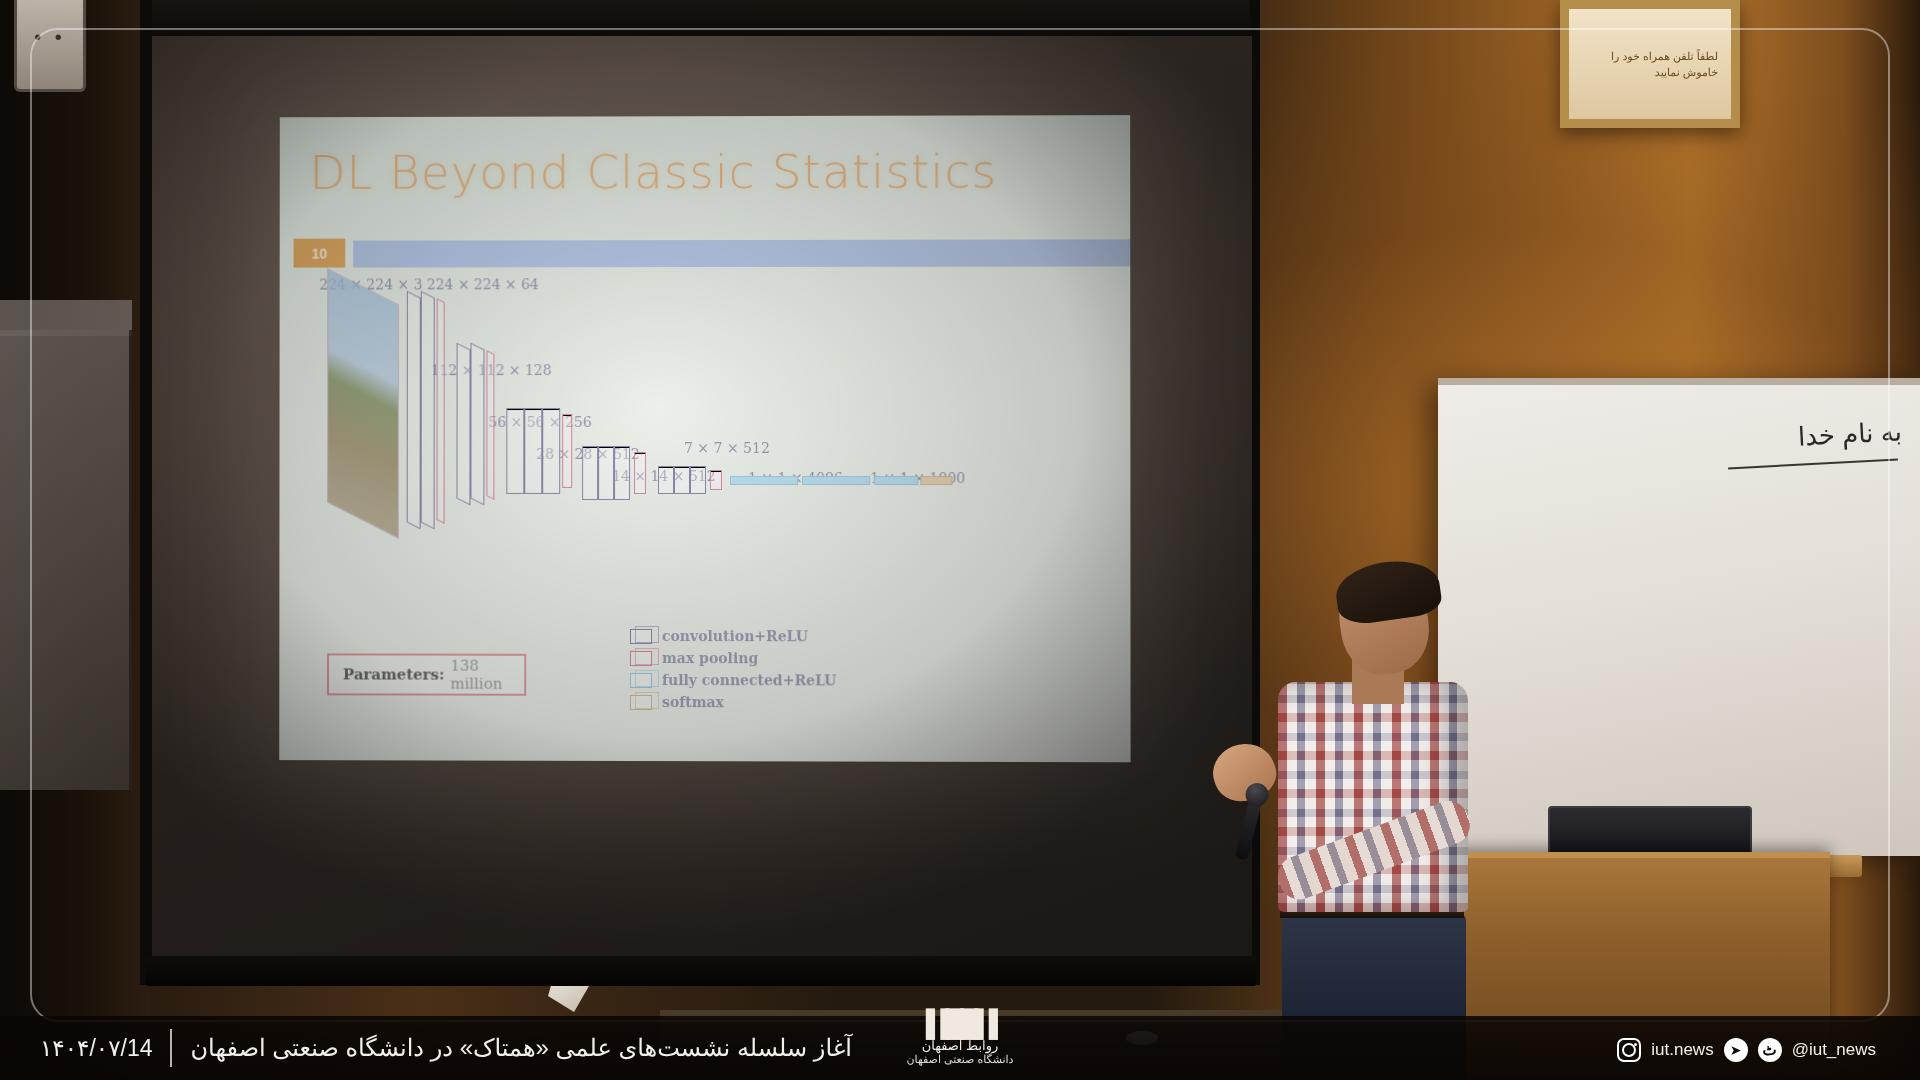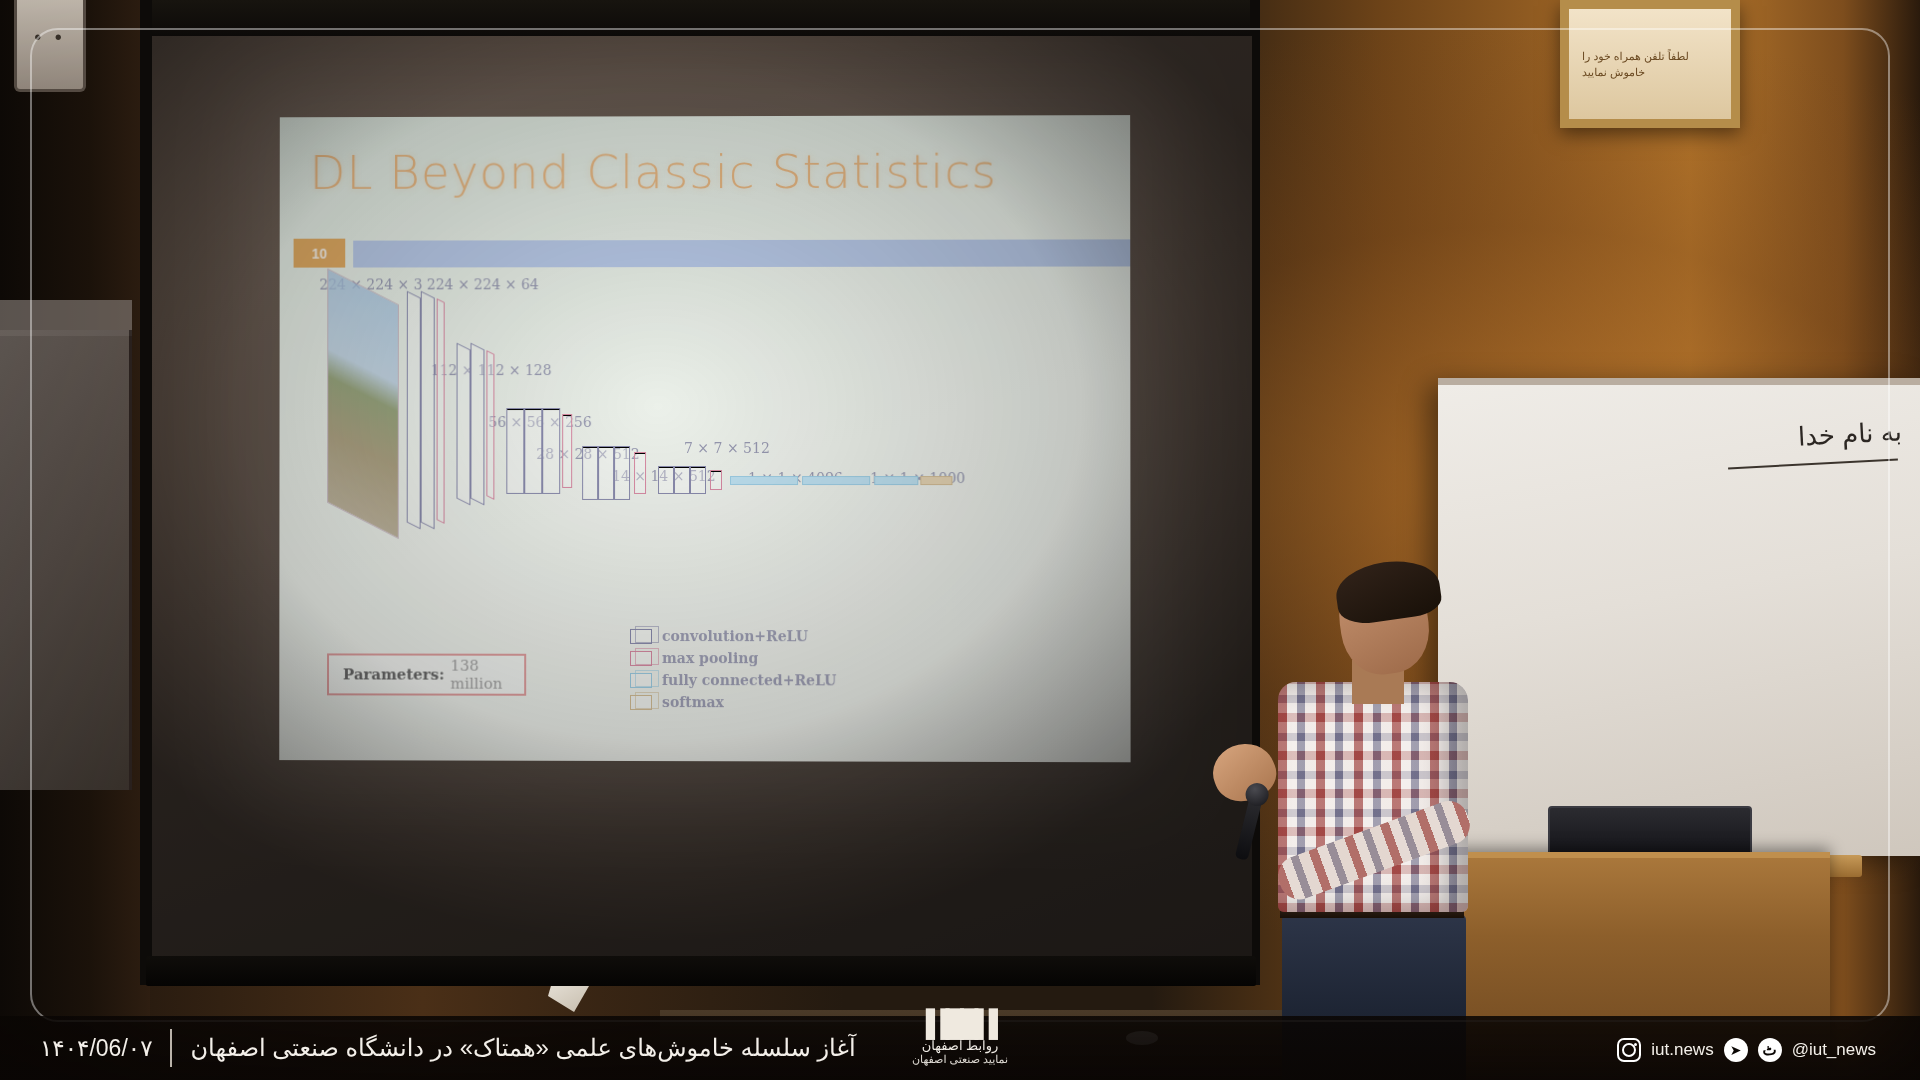"لطفاً تلفن همراه خود را" #rightframe .art { text-align: left -> right }
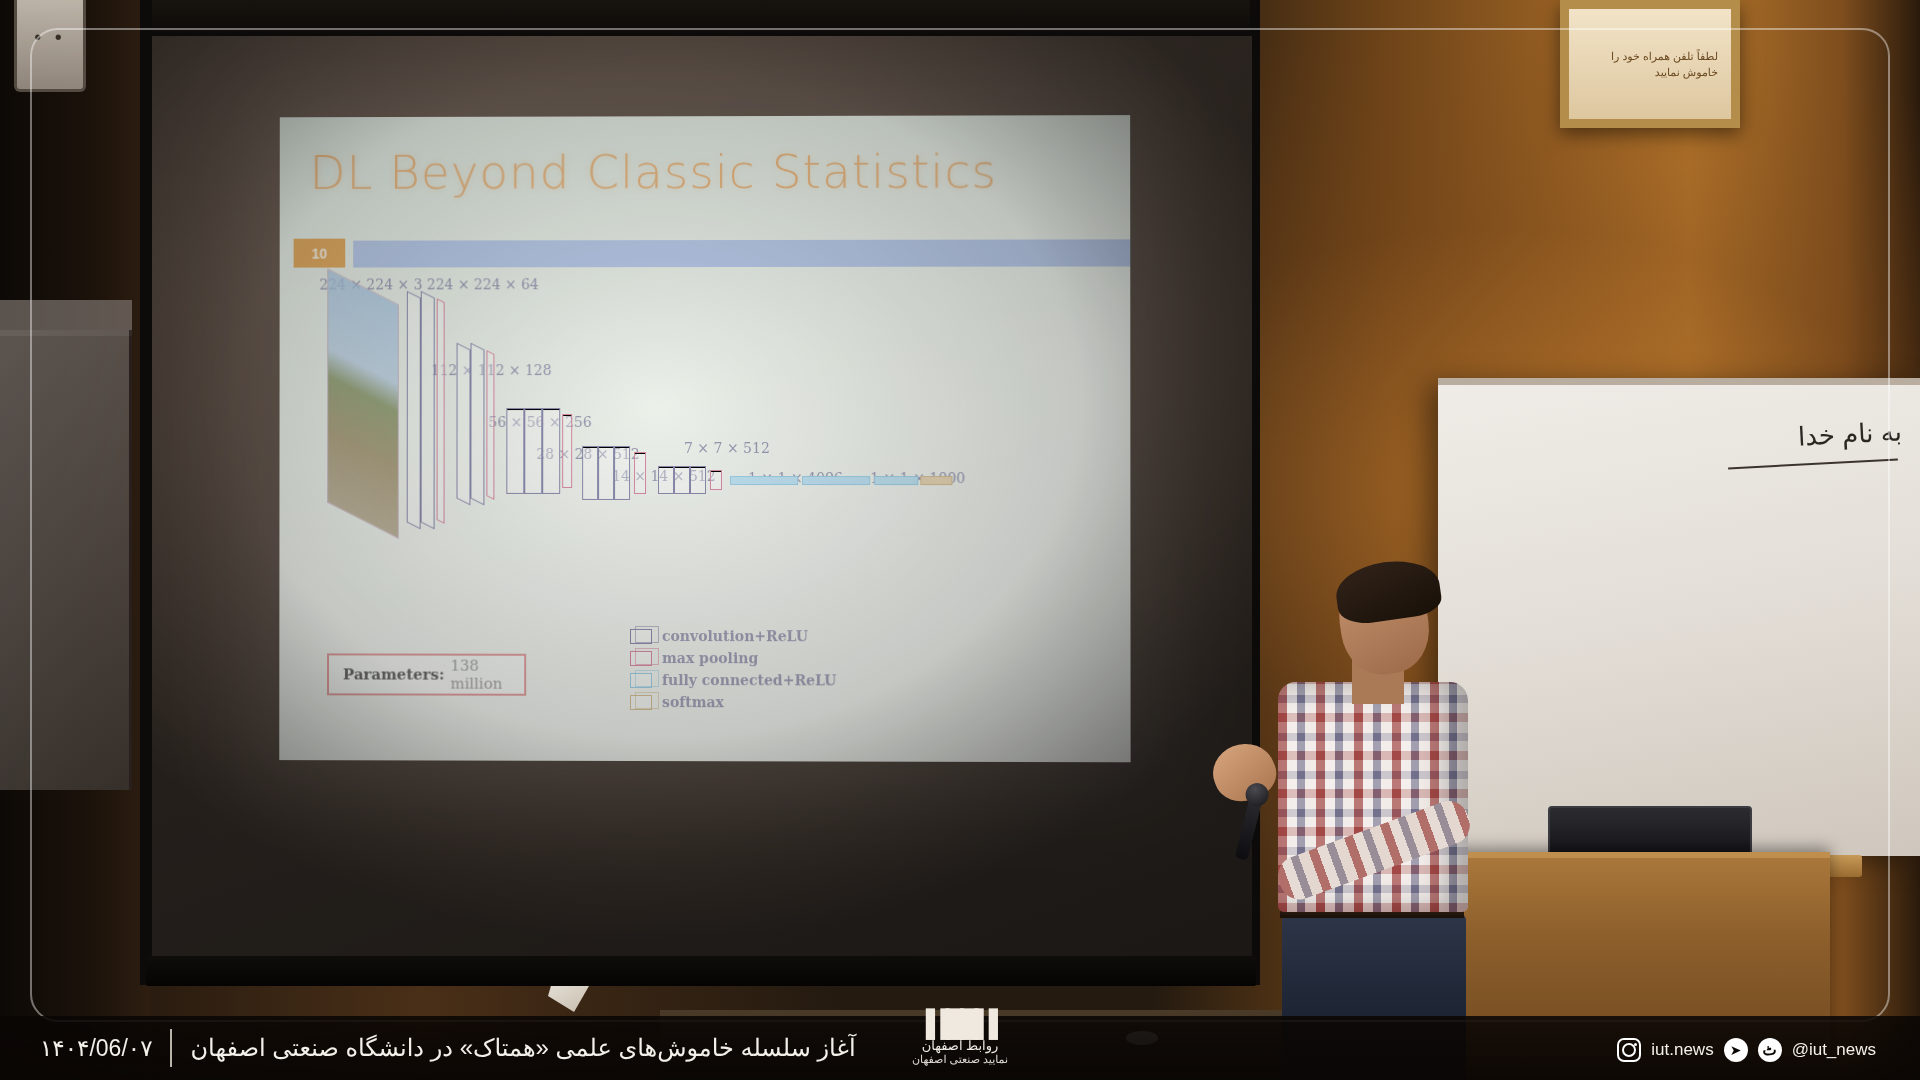"۱۴۰۴/06/۰۷" div { text: ۱۴۰۴/06/۰۷ -> ۱۴۰۴/۰۷/14 }
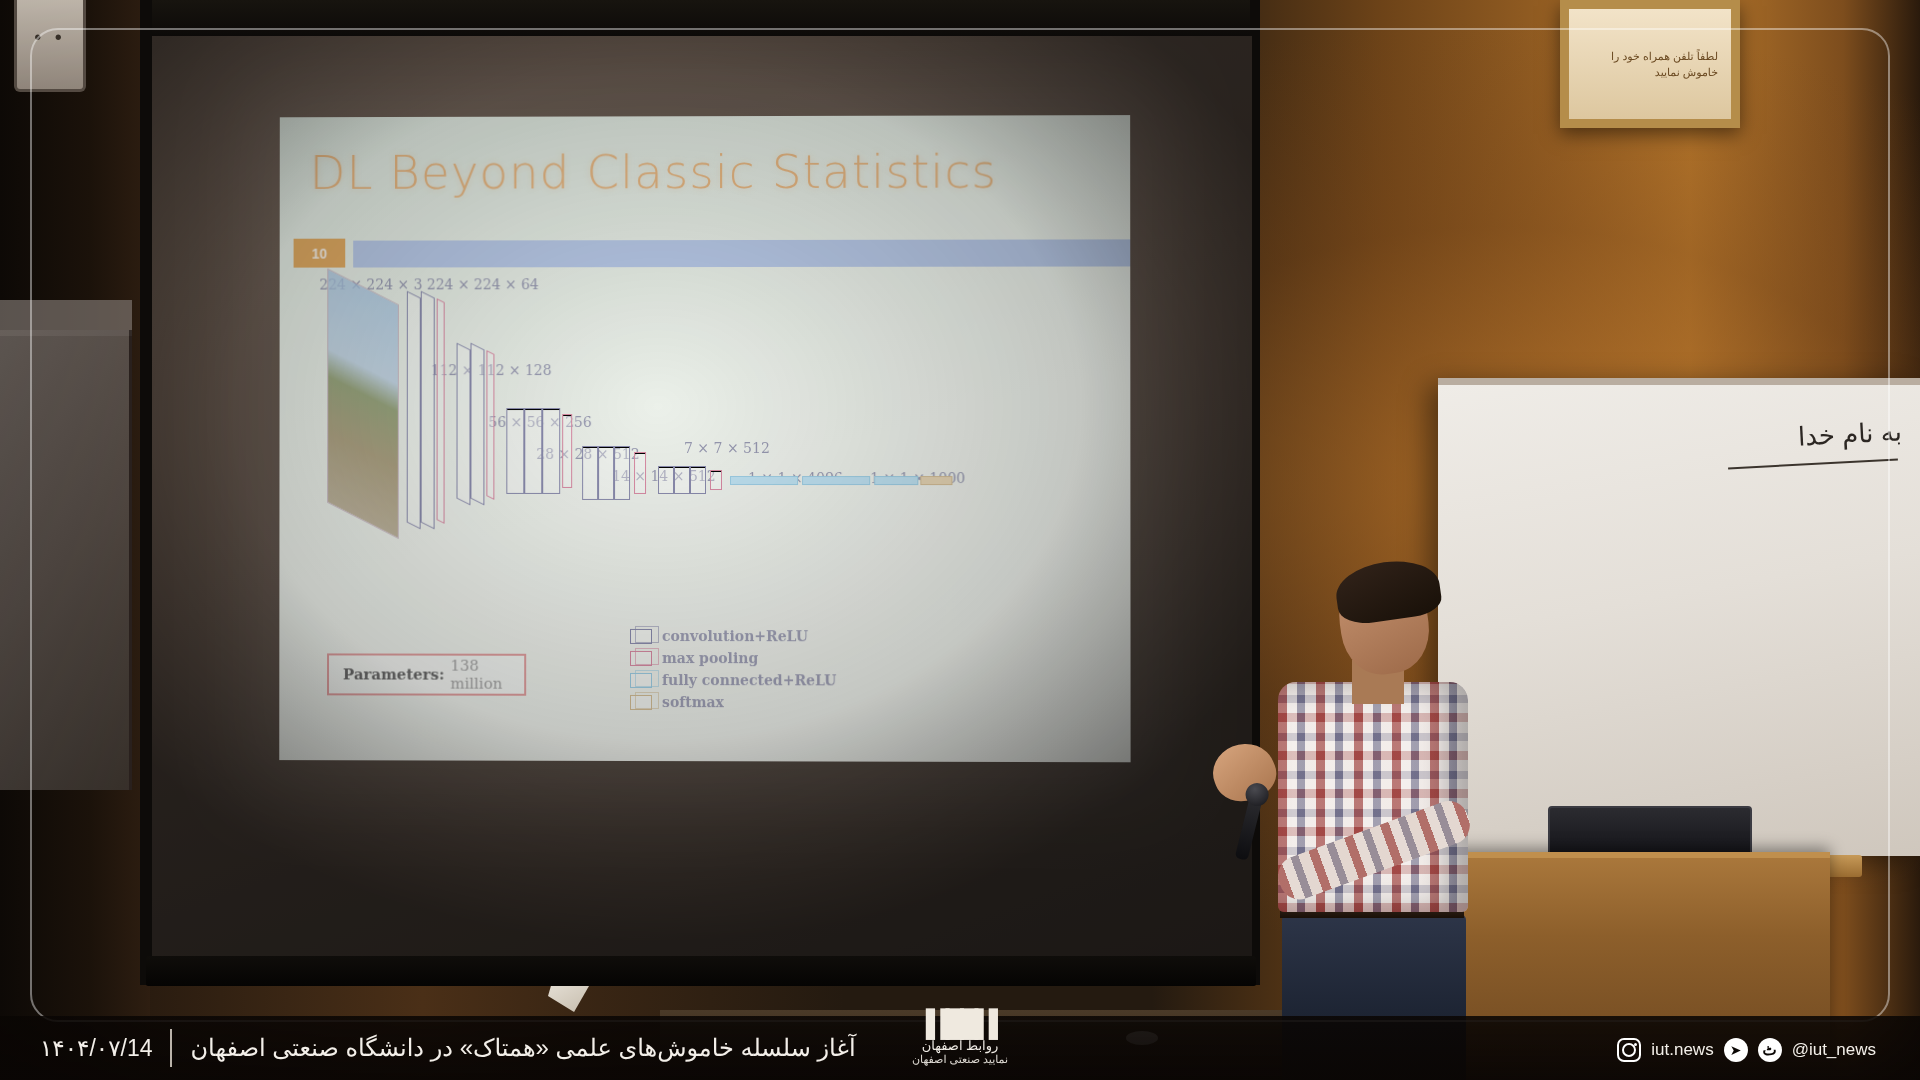"آغاز سلسله خاموش‌های علمی «همتاک»" div { text: خاموش -> نشست }
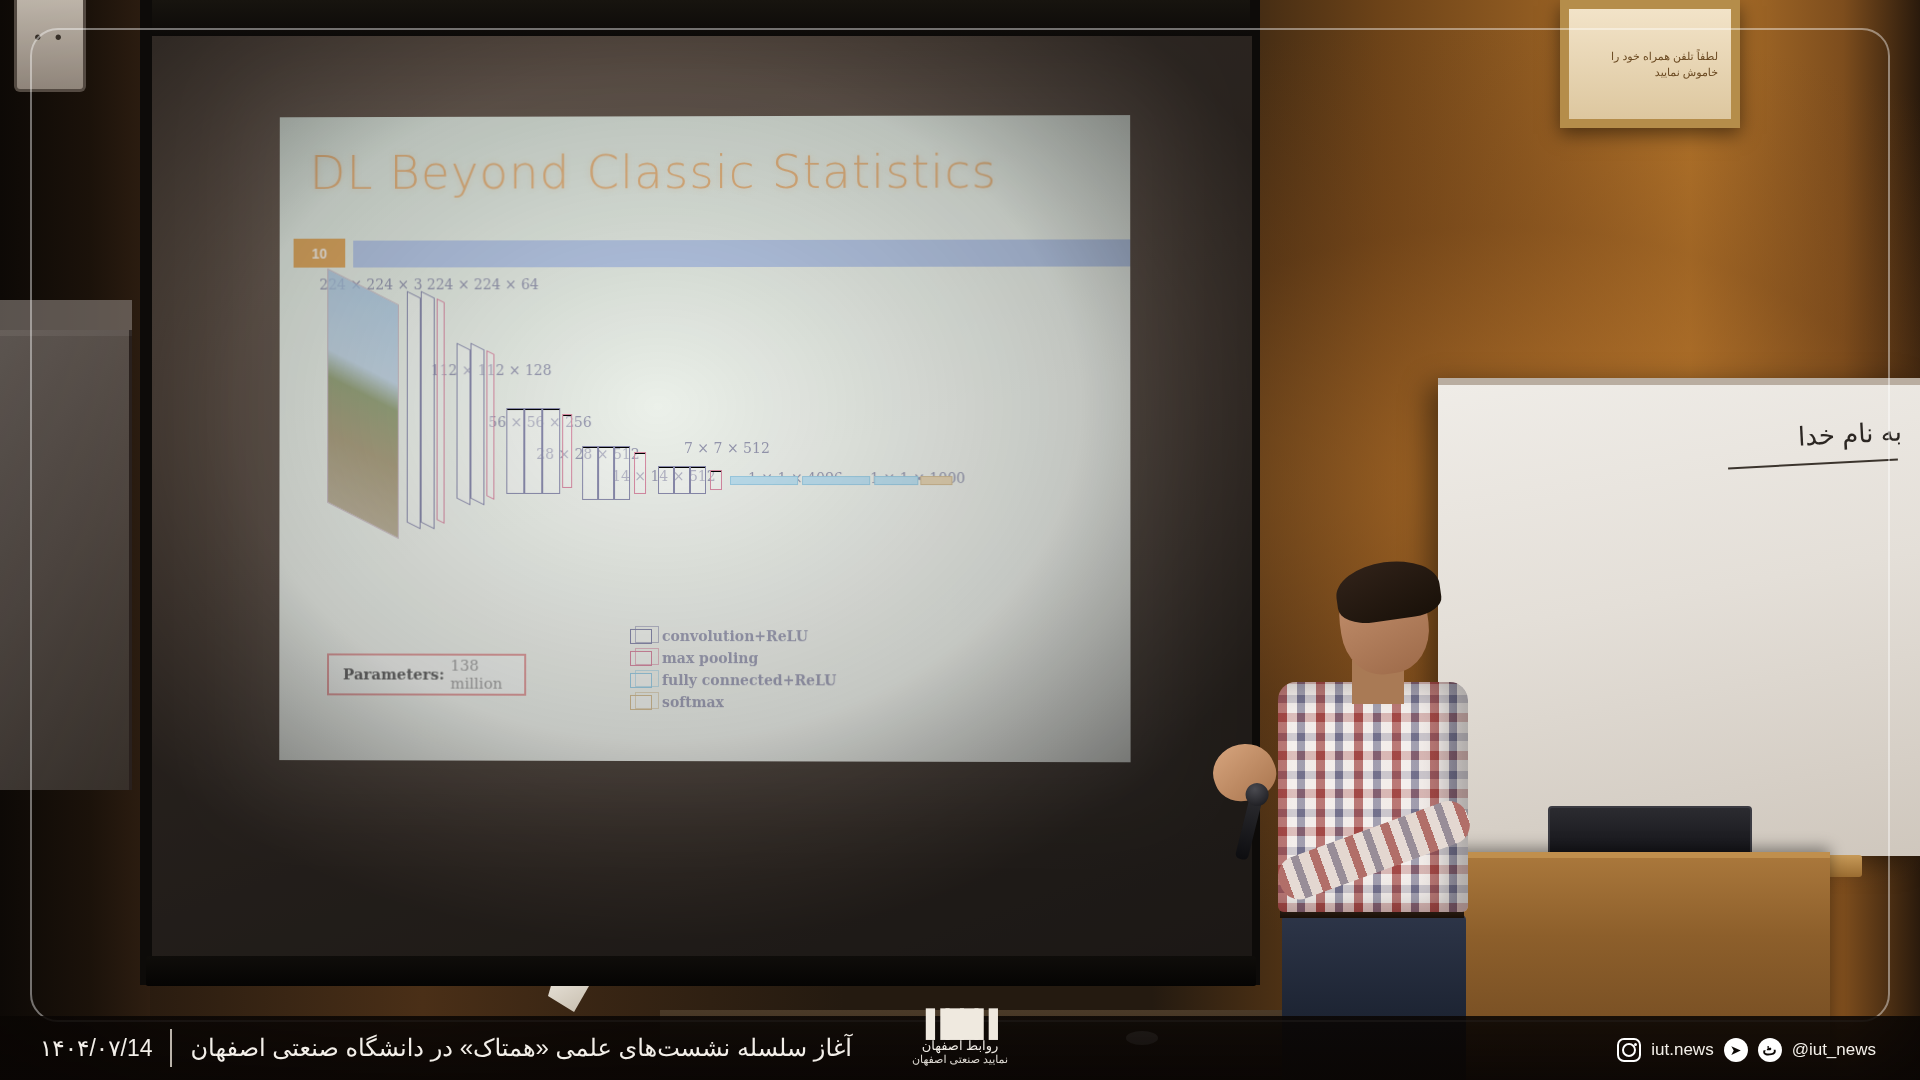"نمایید صنعتی اصفهان" div { text: نمایید -> دانشگاه }
